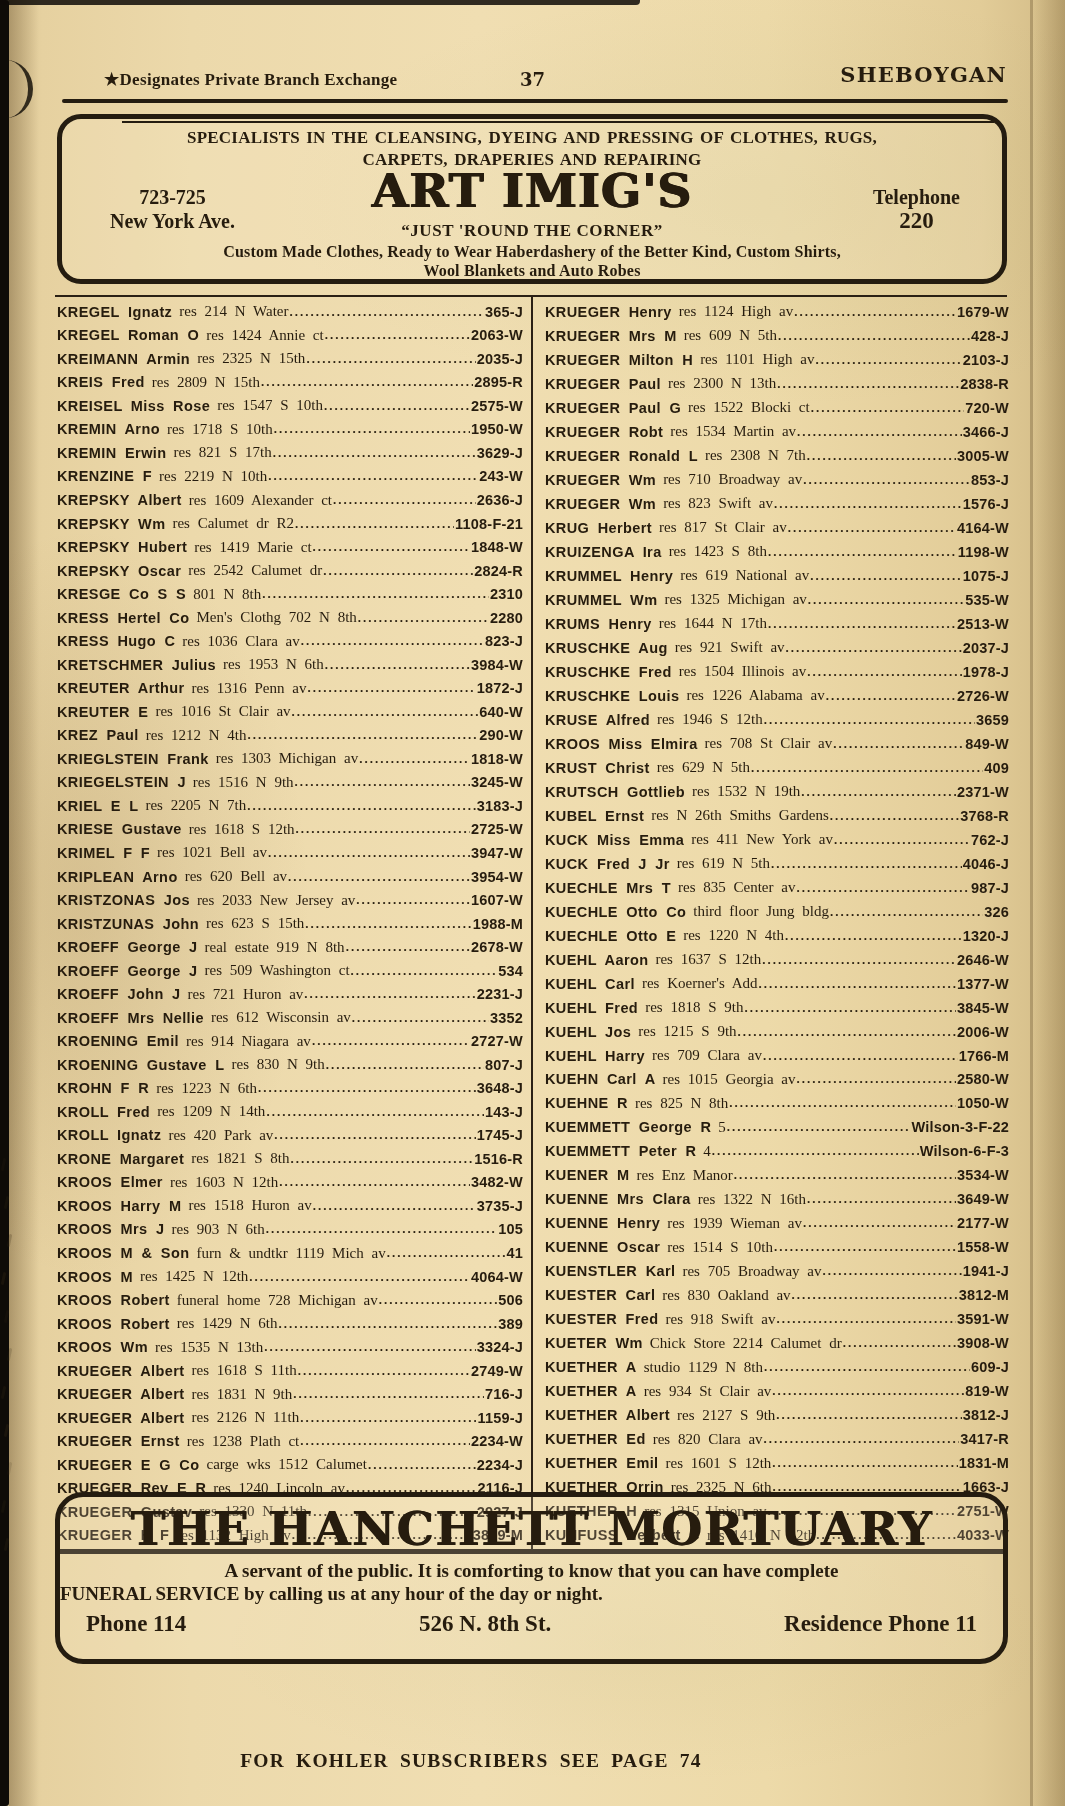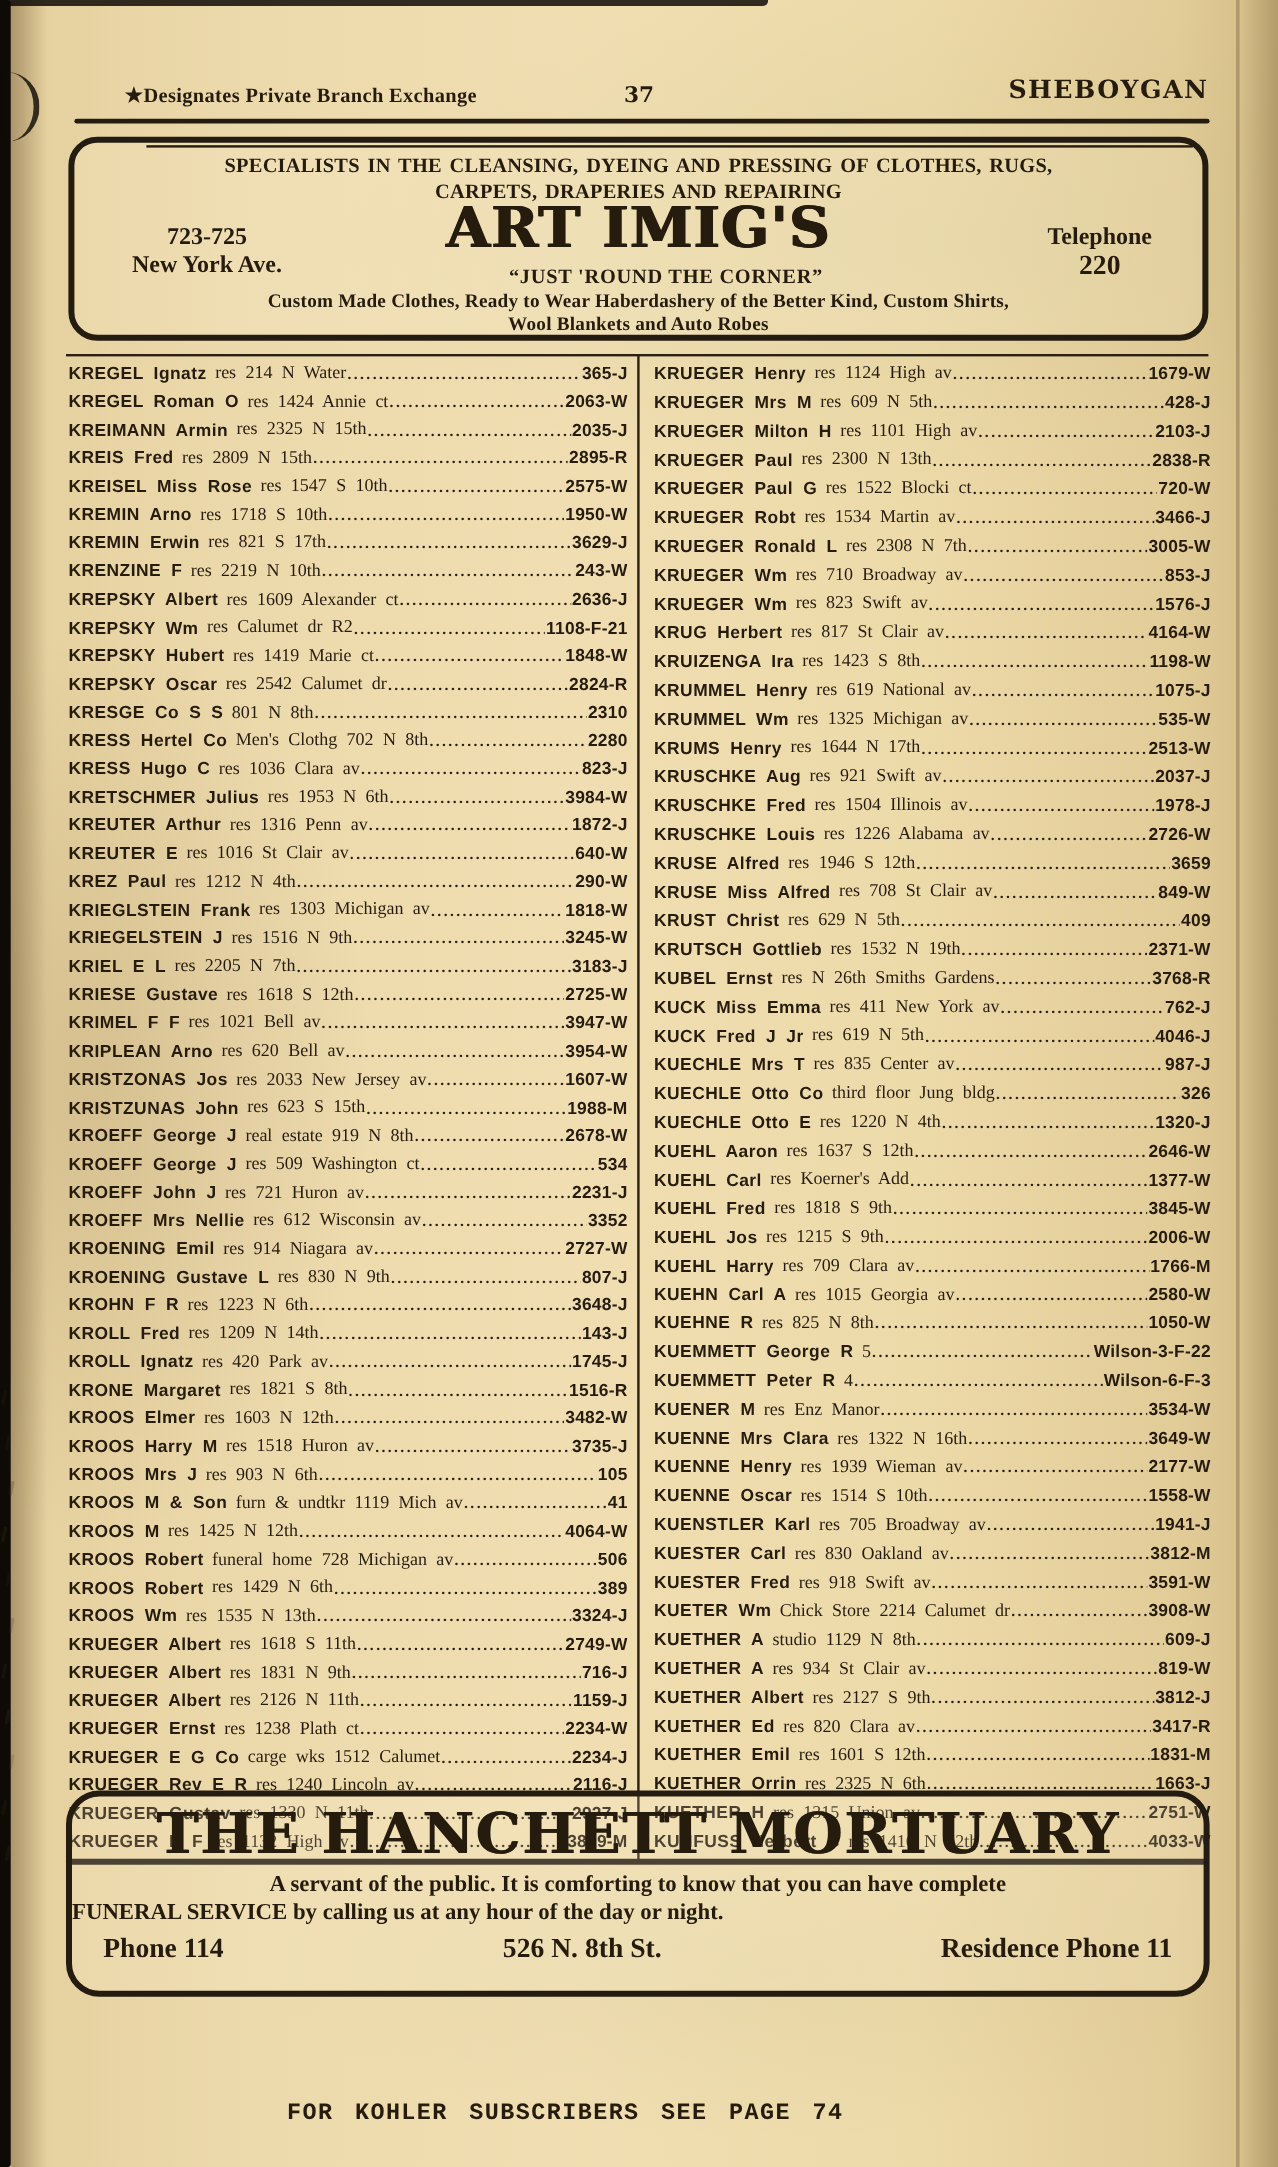"“JUST 'ROUND THE CORNER”" .ad-slogan { padding-left: 23px -> none }
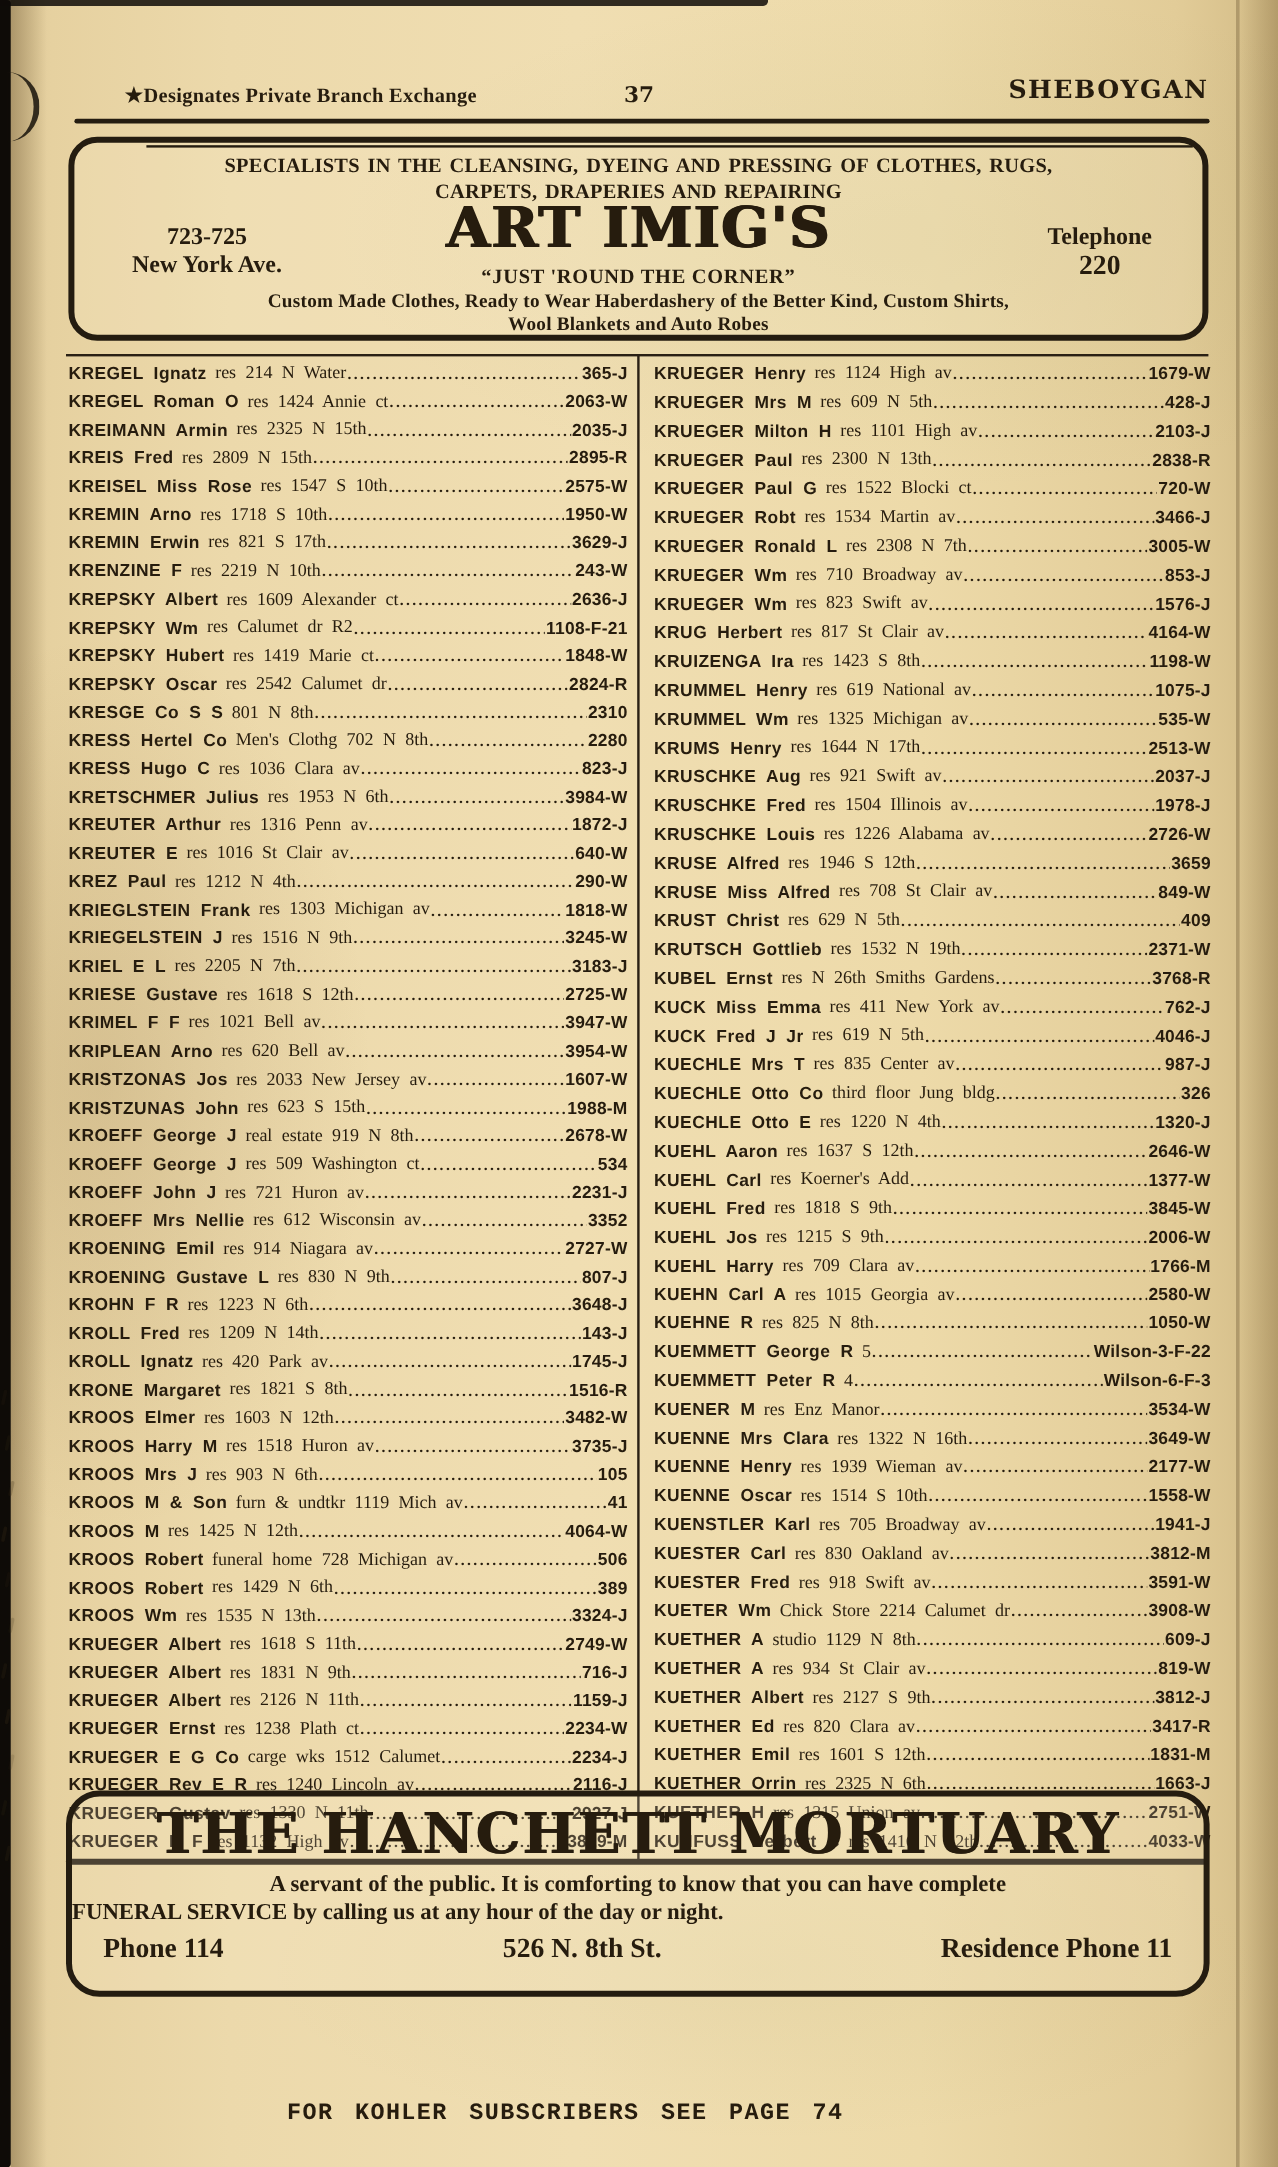"KRUSE Miss Alfred" span.n { text: KRUSE Miss Alfred -> KROOS Miss Elmira }
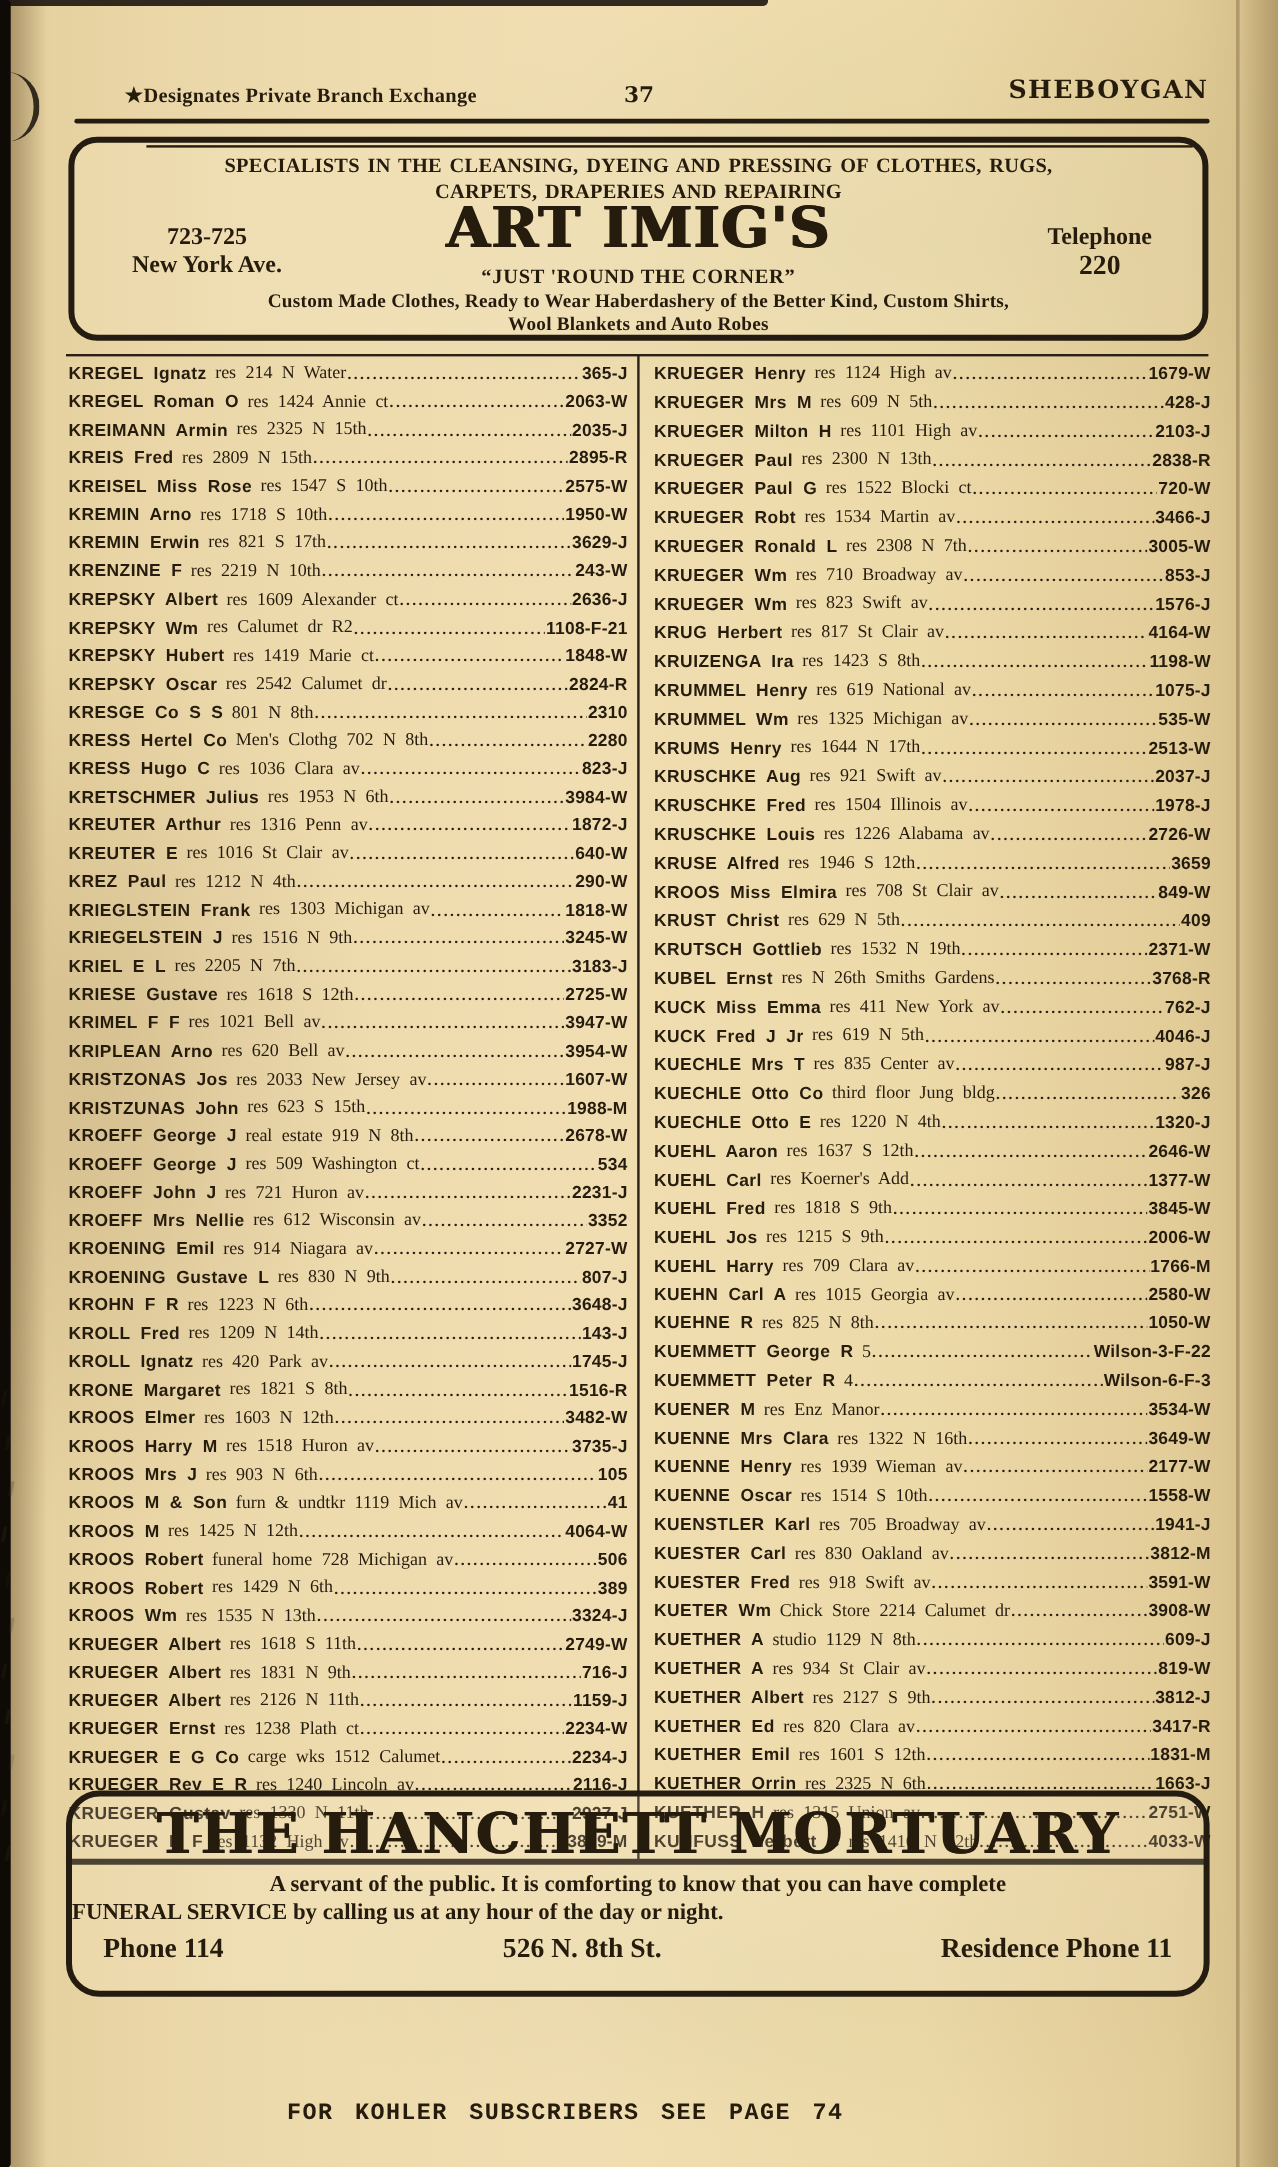"FOR KOHLER SUBSCRIBERS SEE PAGE" .footer { font-family: Liberation Mono, monospace -> Liberation Serif, serif }
